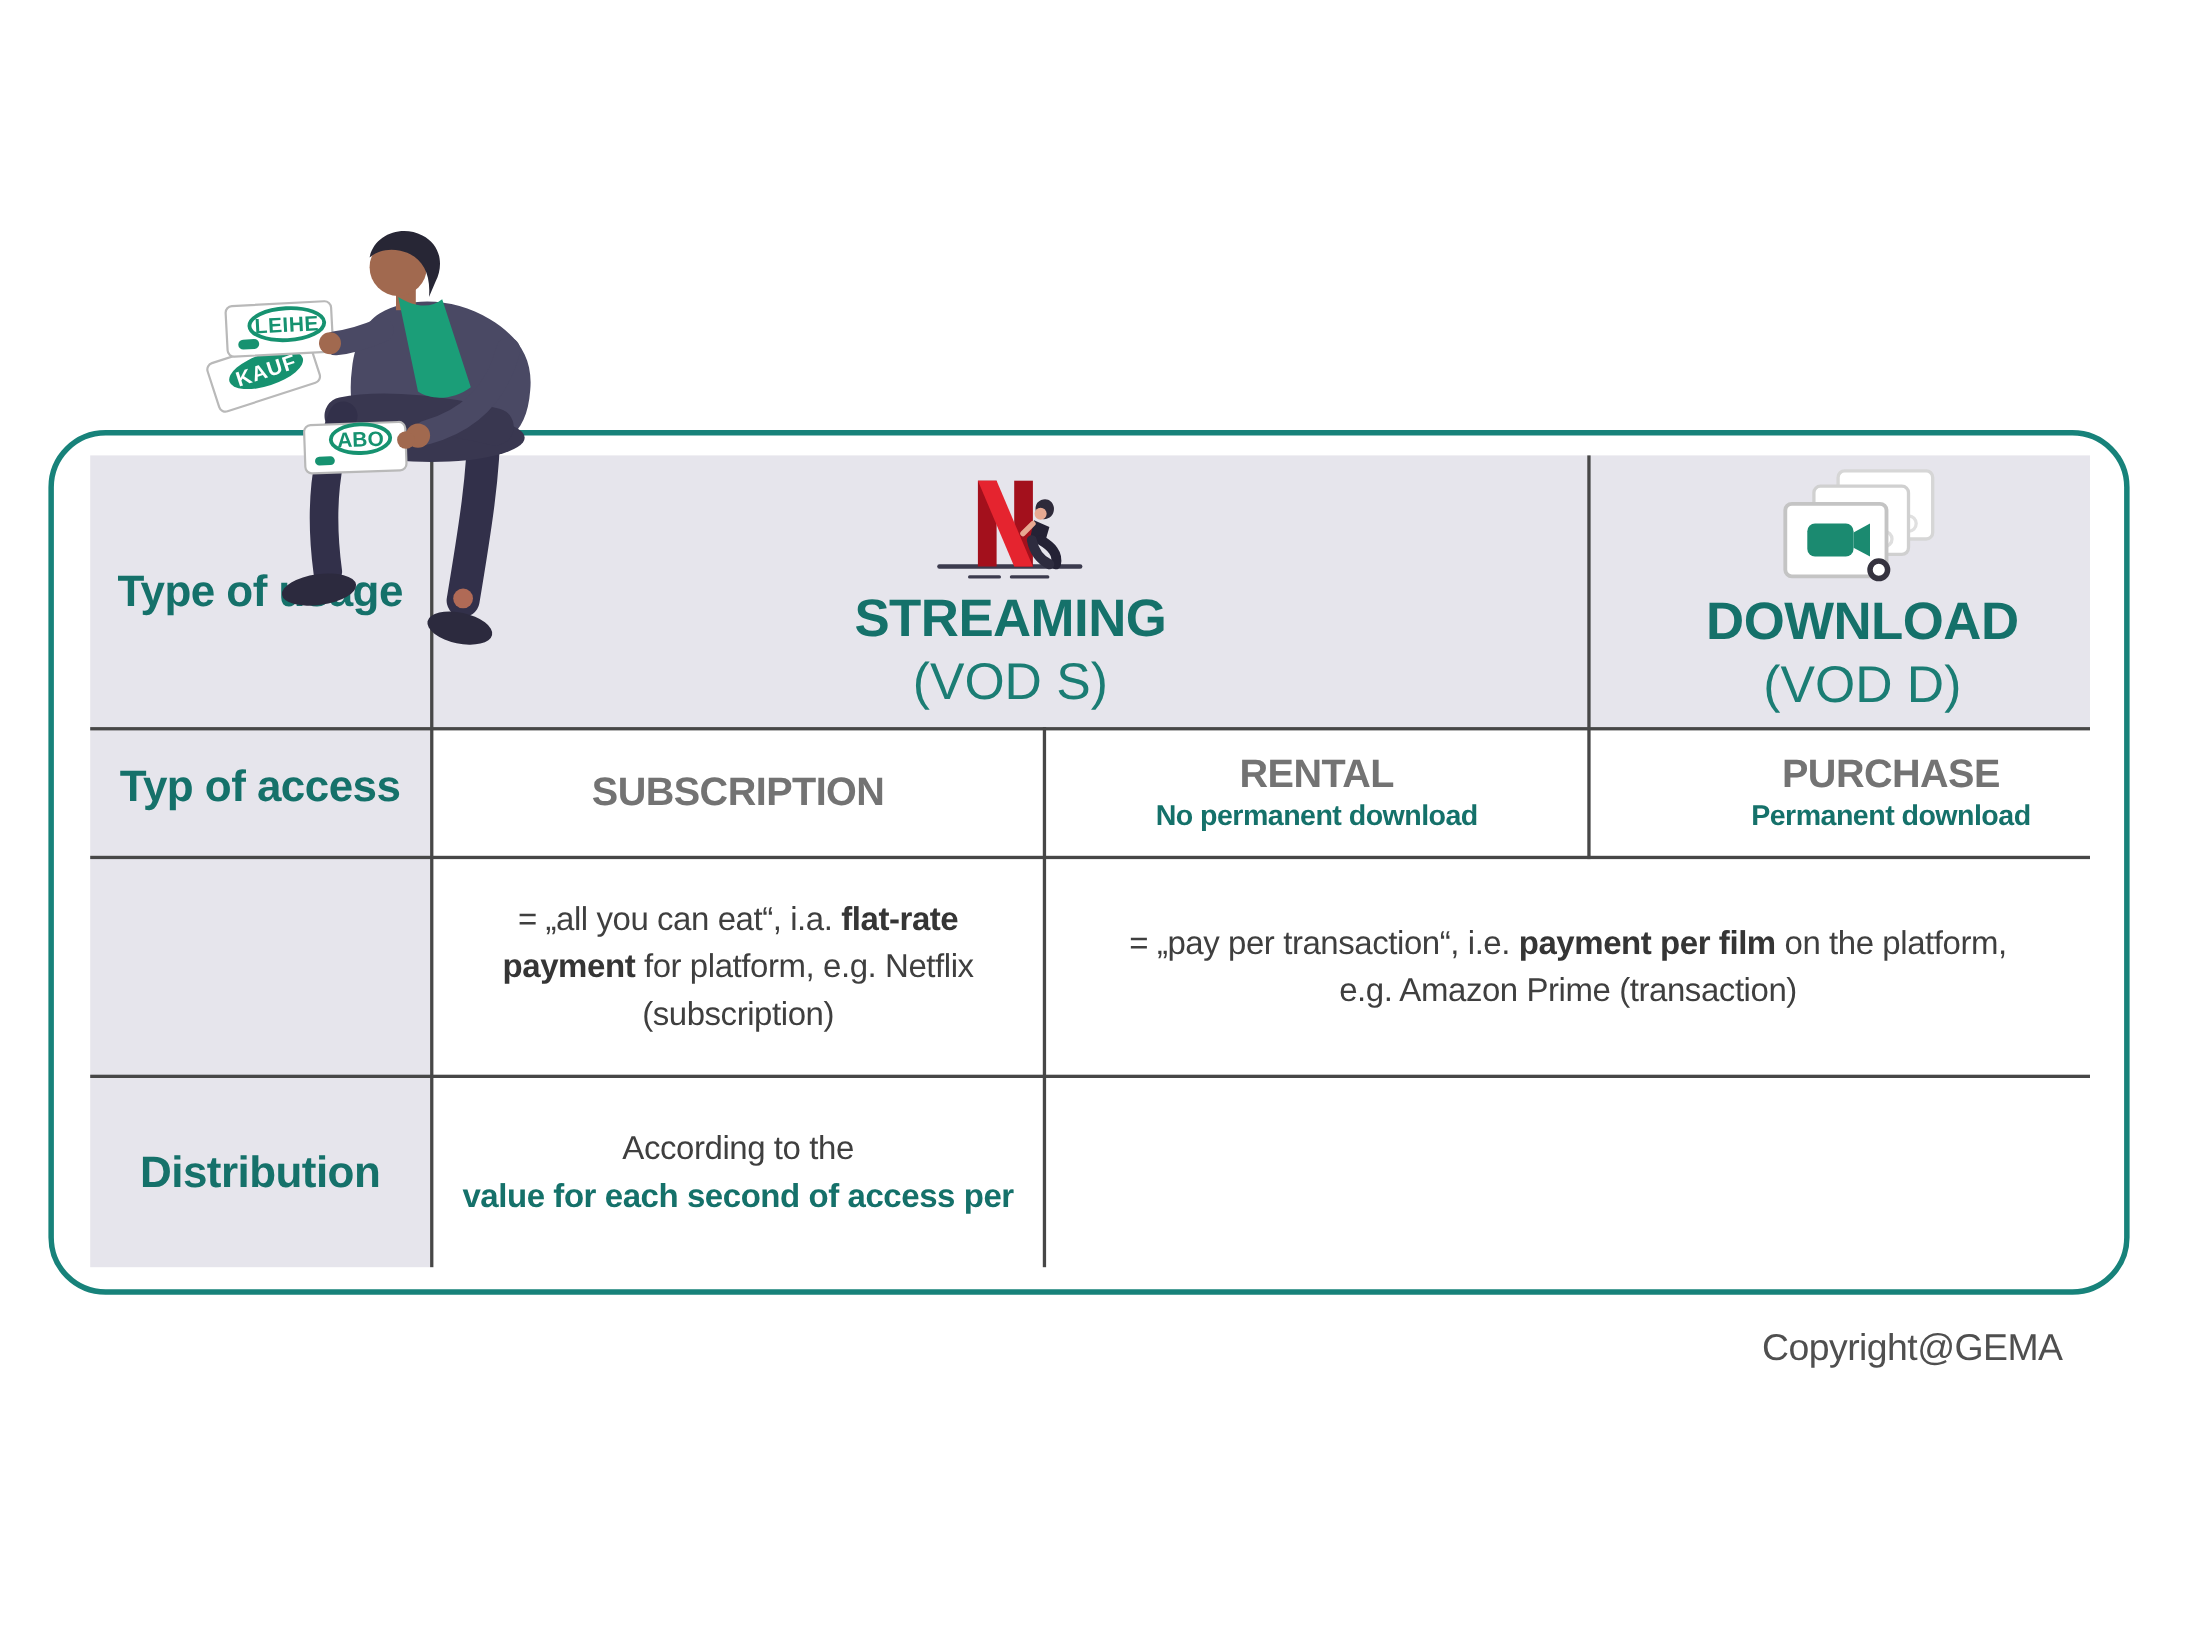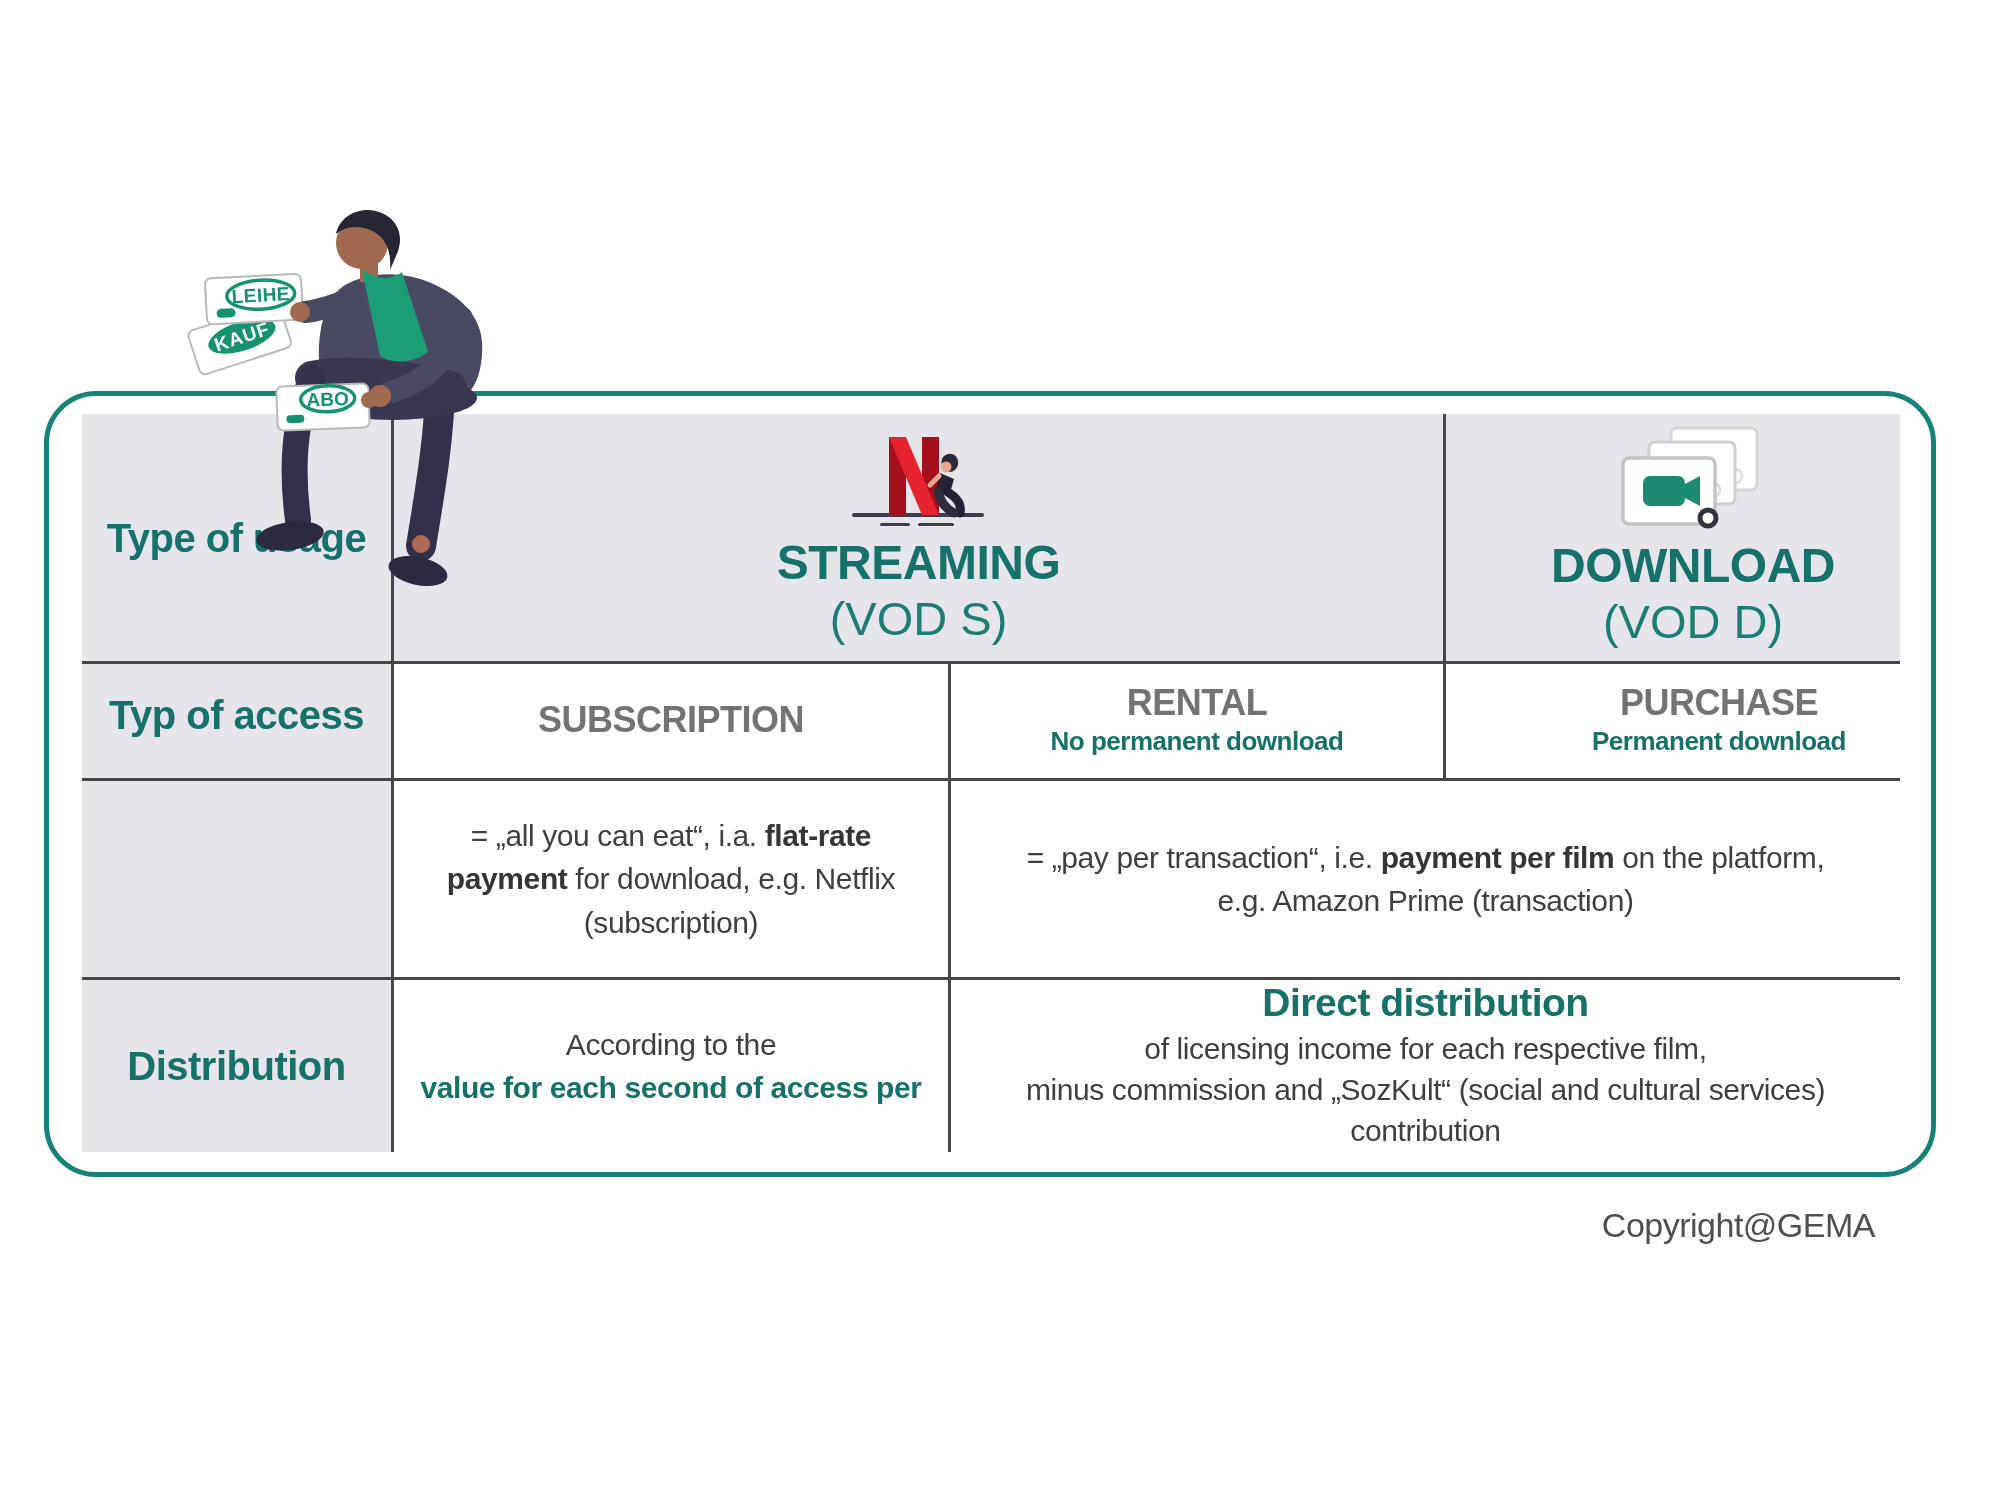"for download, e.g. Netflix" span { text: download -> platform }
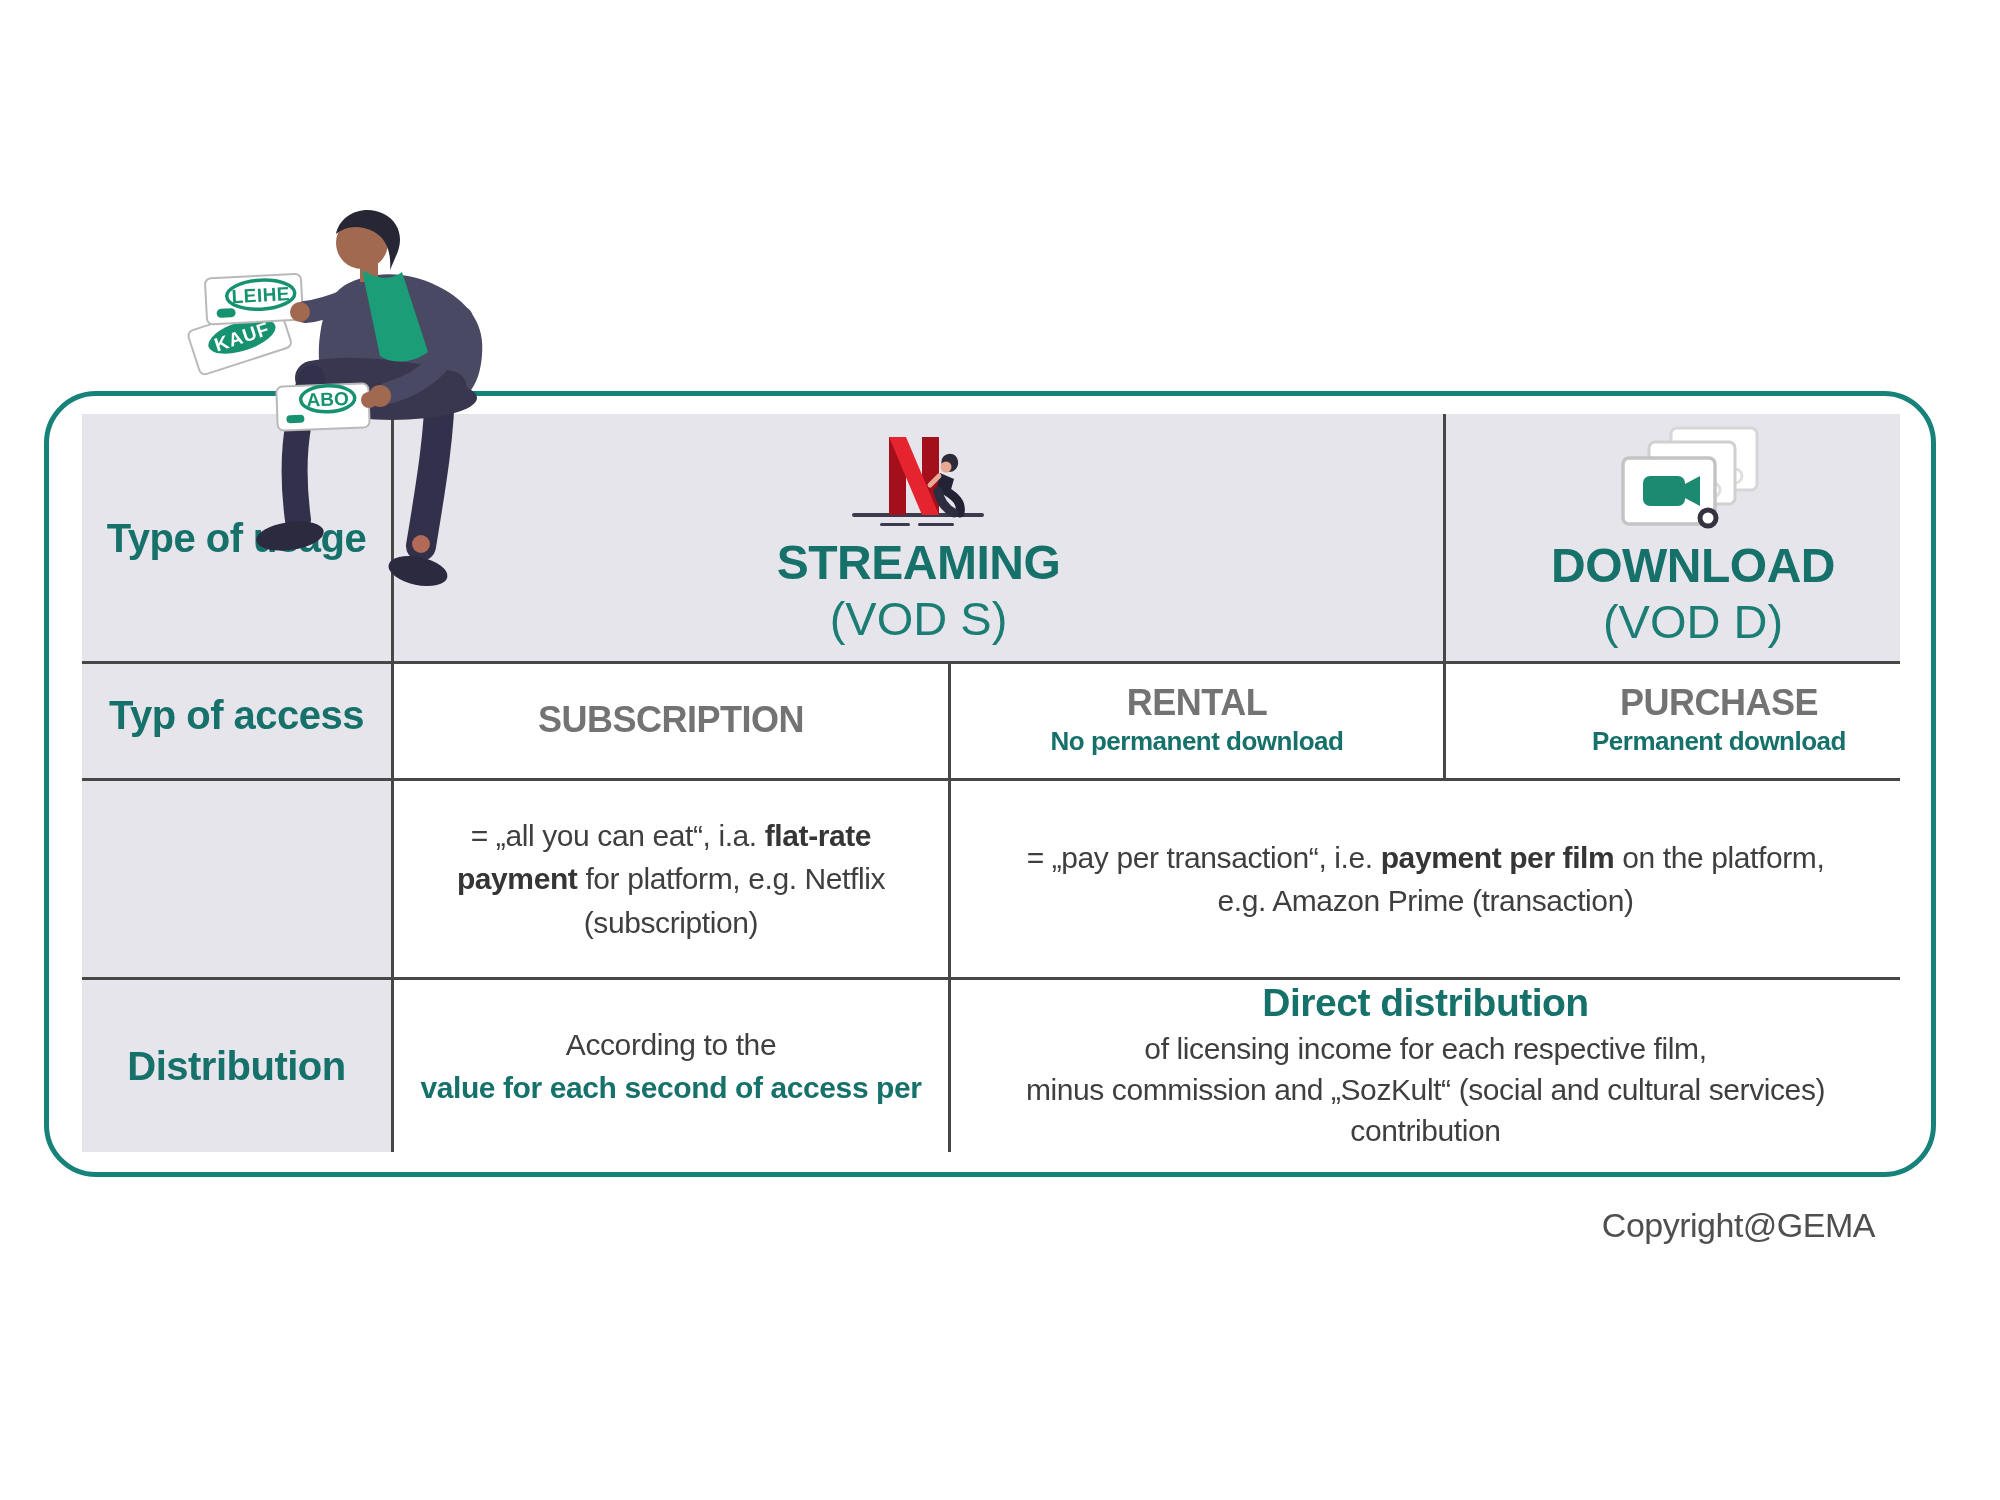"Direct distribution" div.cell { html: <div> <div>Direct distribution</div> <div> <div>of licensing income for each respective film,</div> <div>minus commission and „SozKult“ (social and cultural services)</div> <div>contribution</div> </div> </div> -> none }
